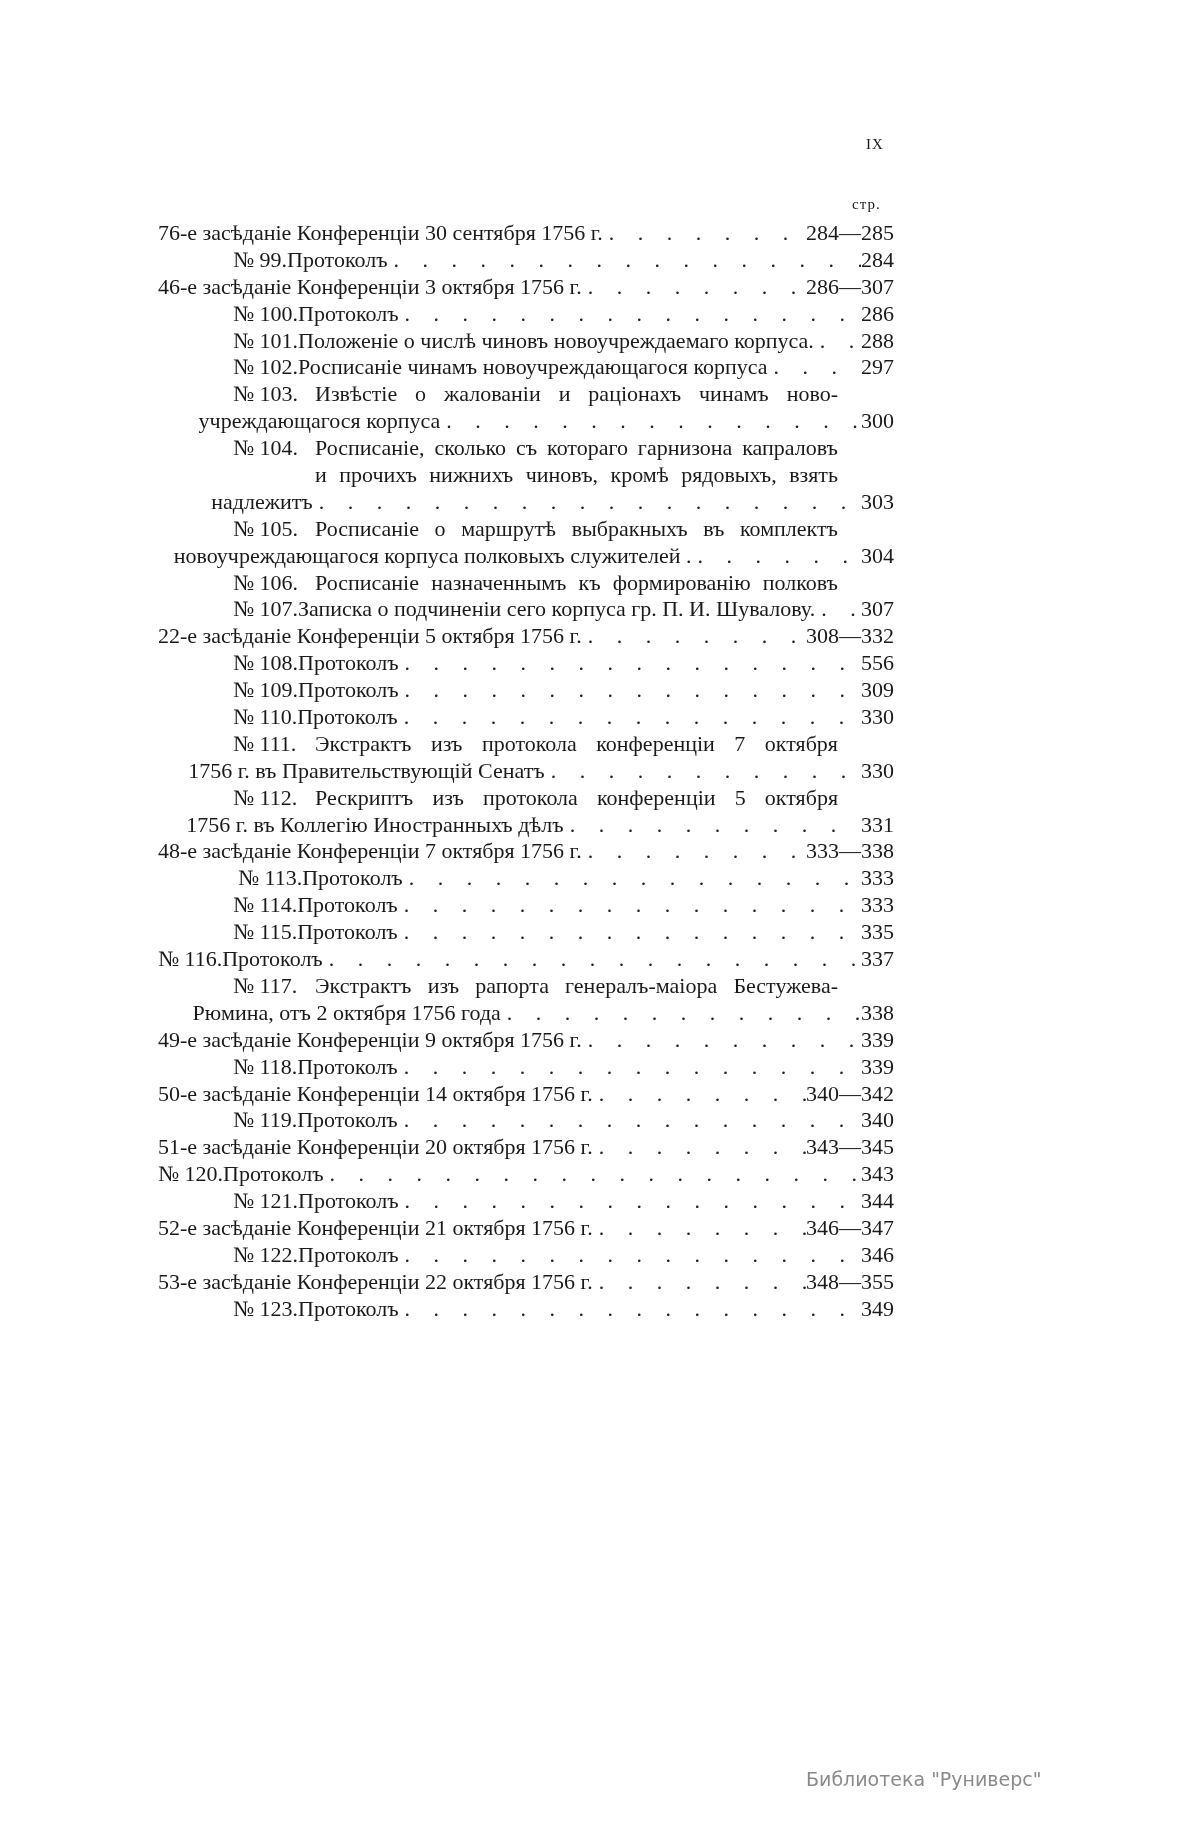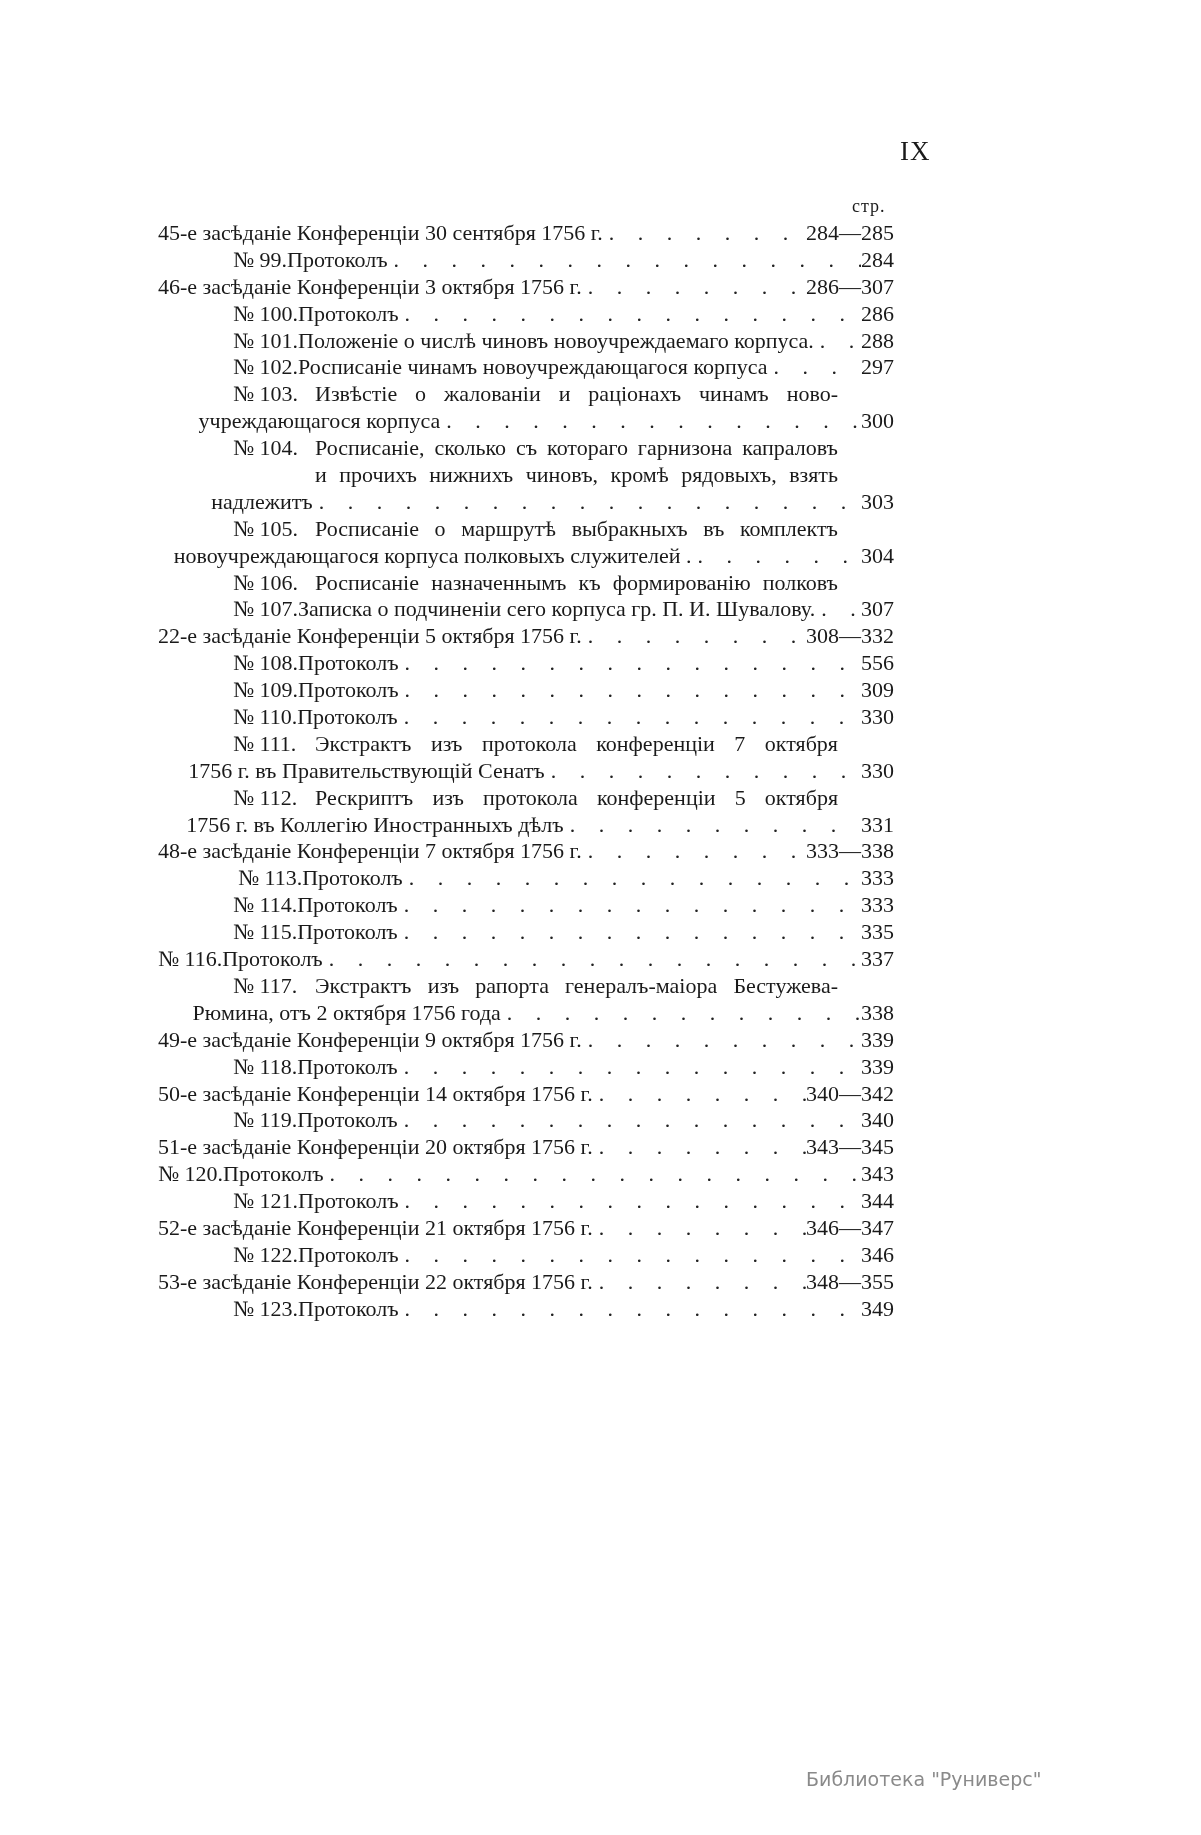"IX" .page-num { font-size: 27px -> 15px; left: 900px -> 866px }
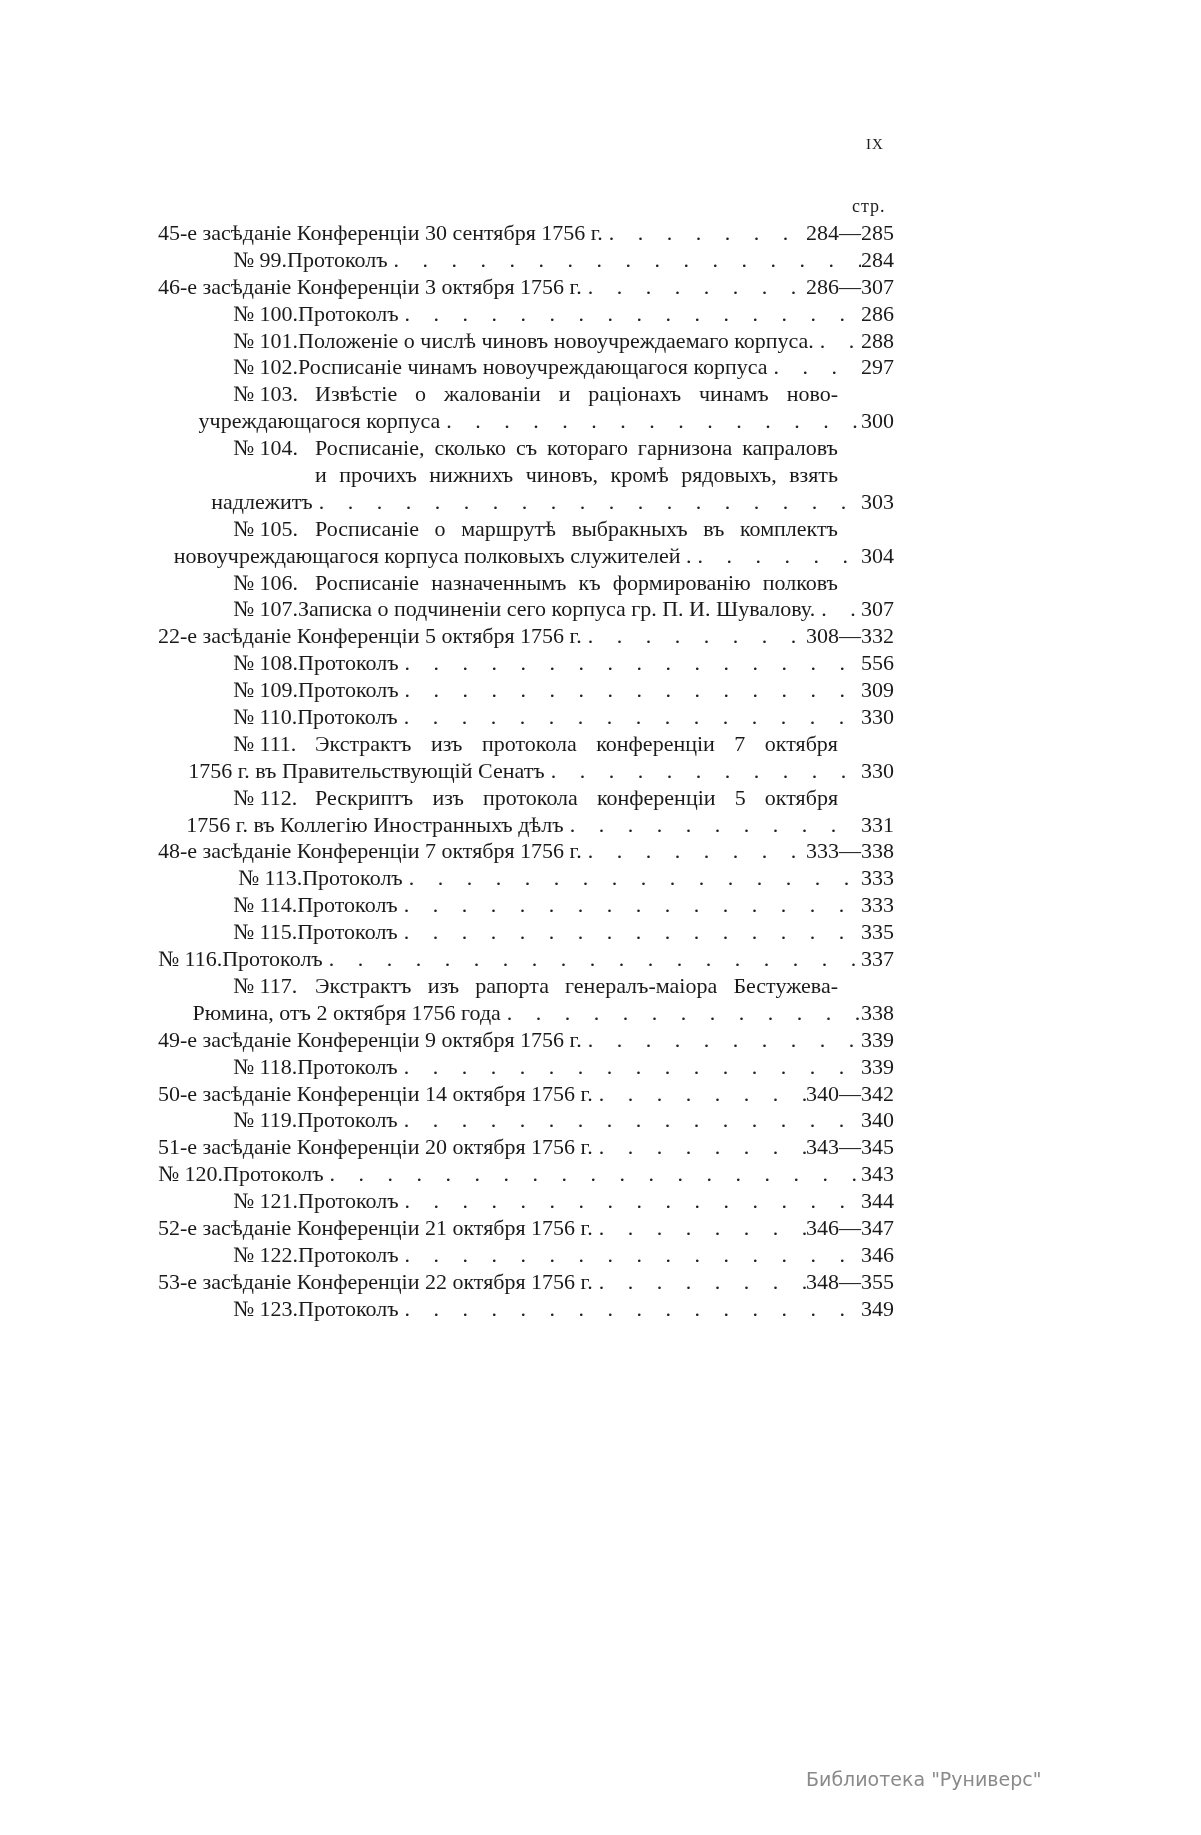"стр." .str-label { font-size: 18px -> 15px }
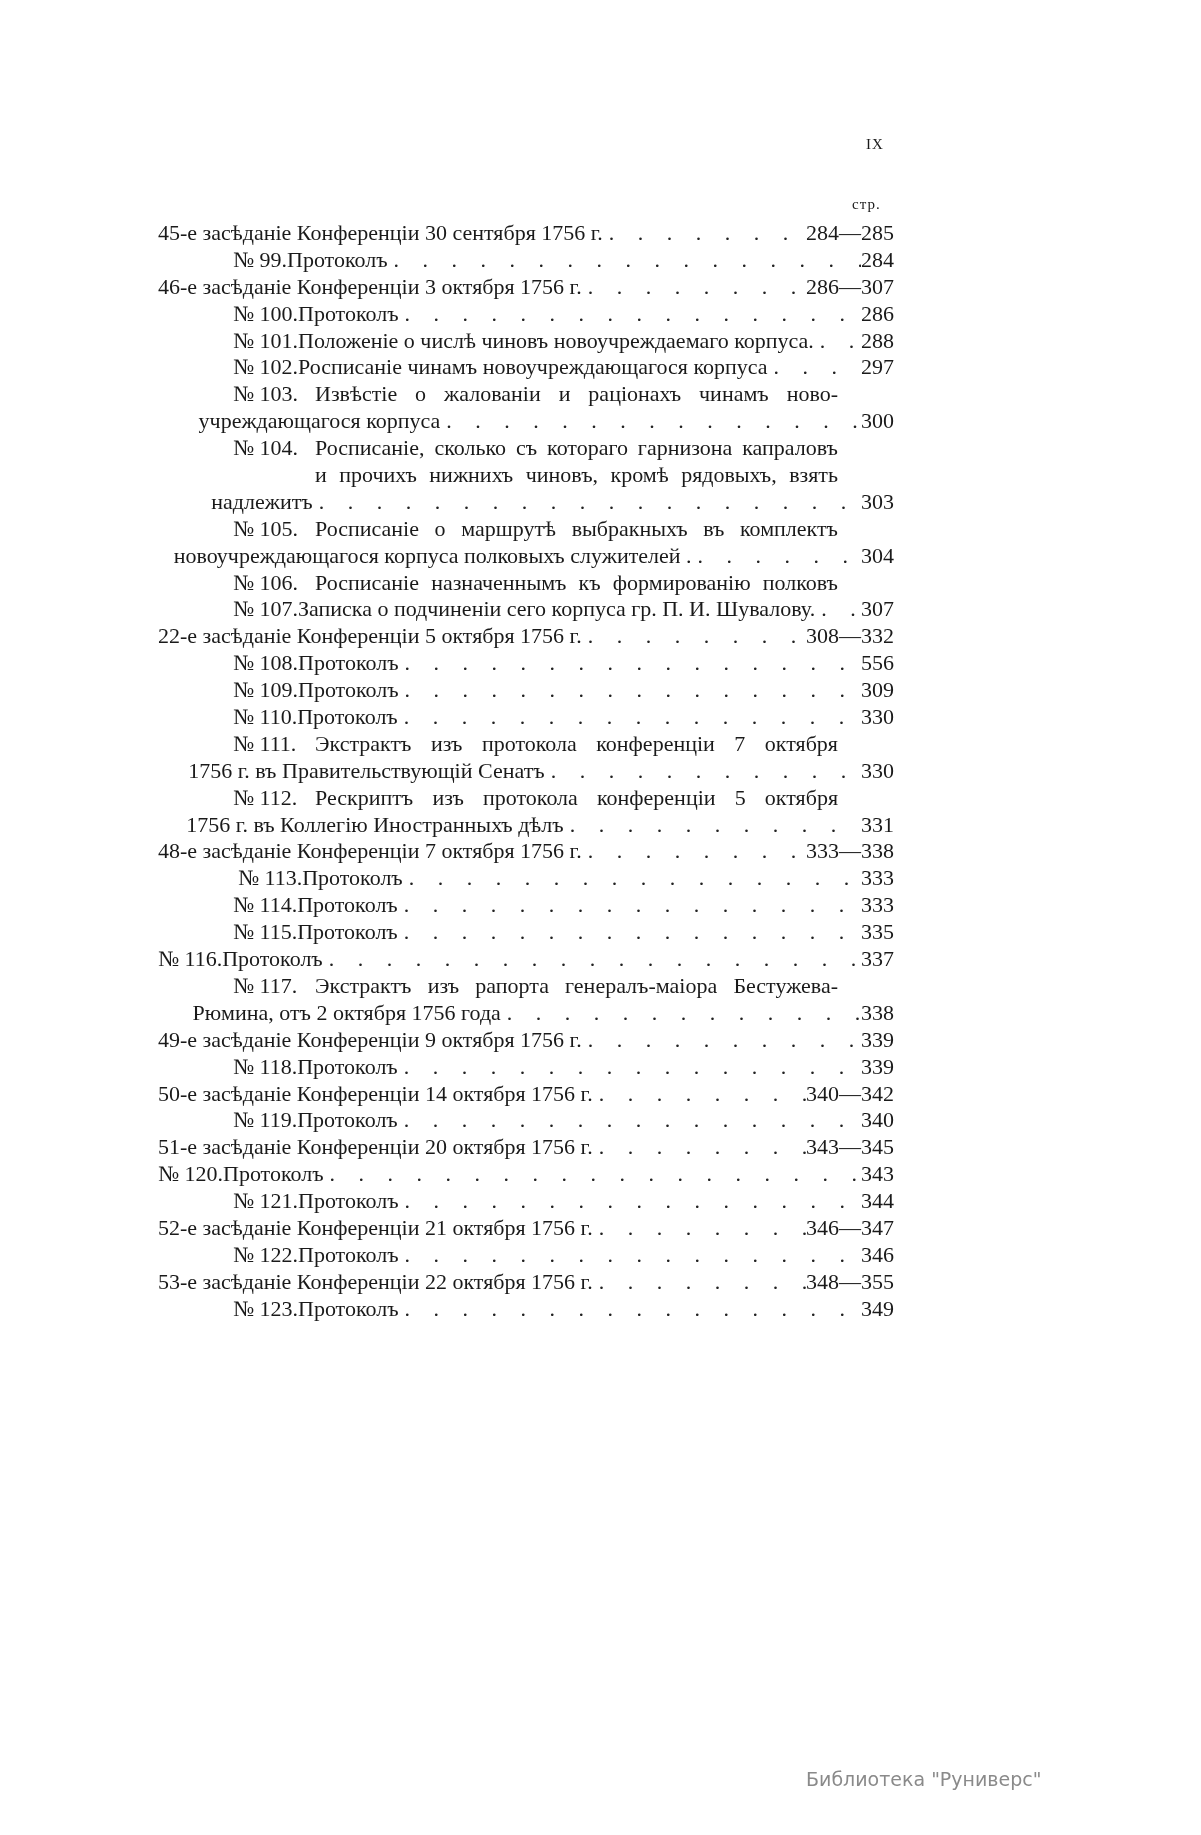"45-е засѣданіе Конференціи 30 сентября" span.title { text: 45-е -> 76-е }
